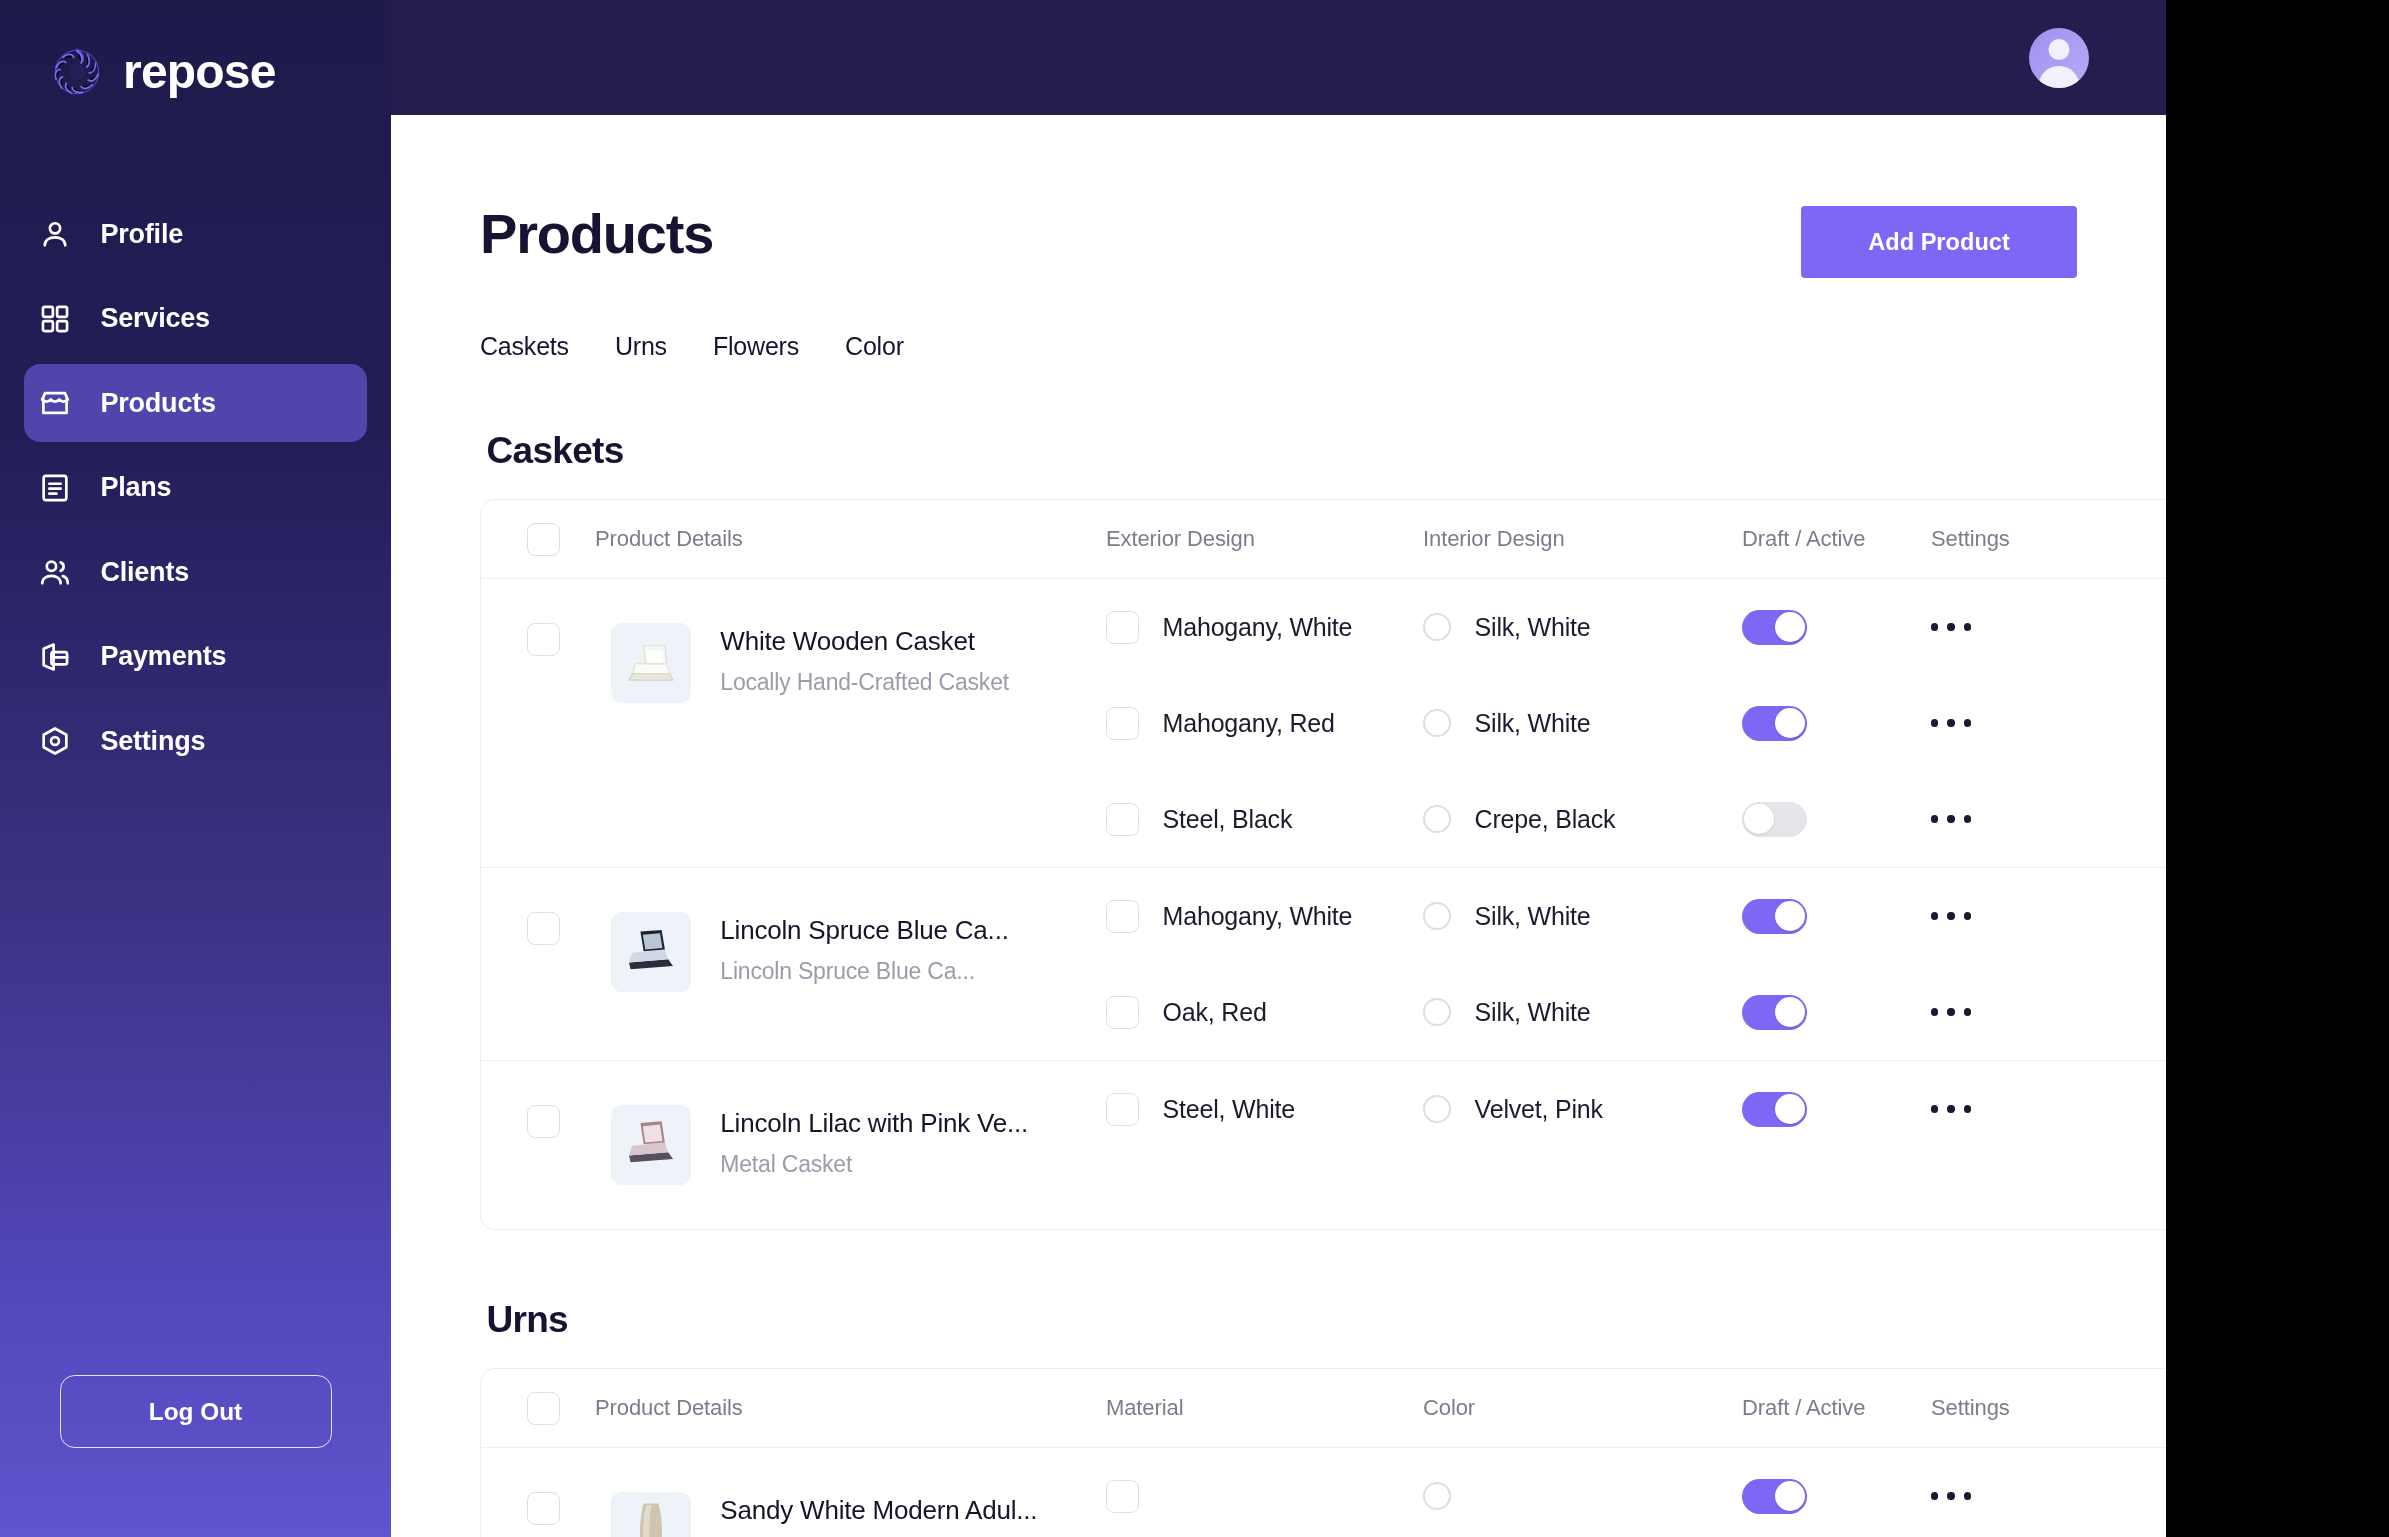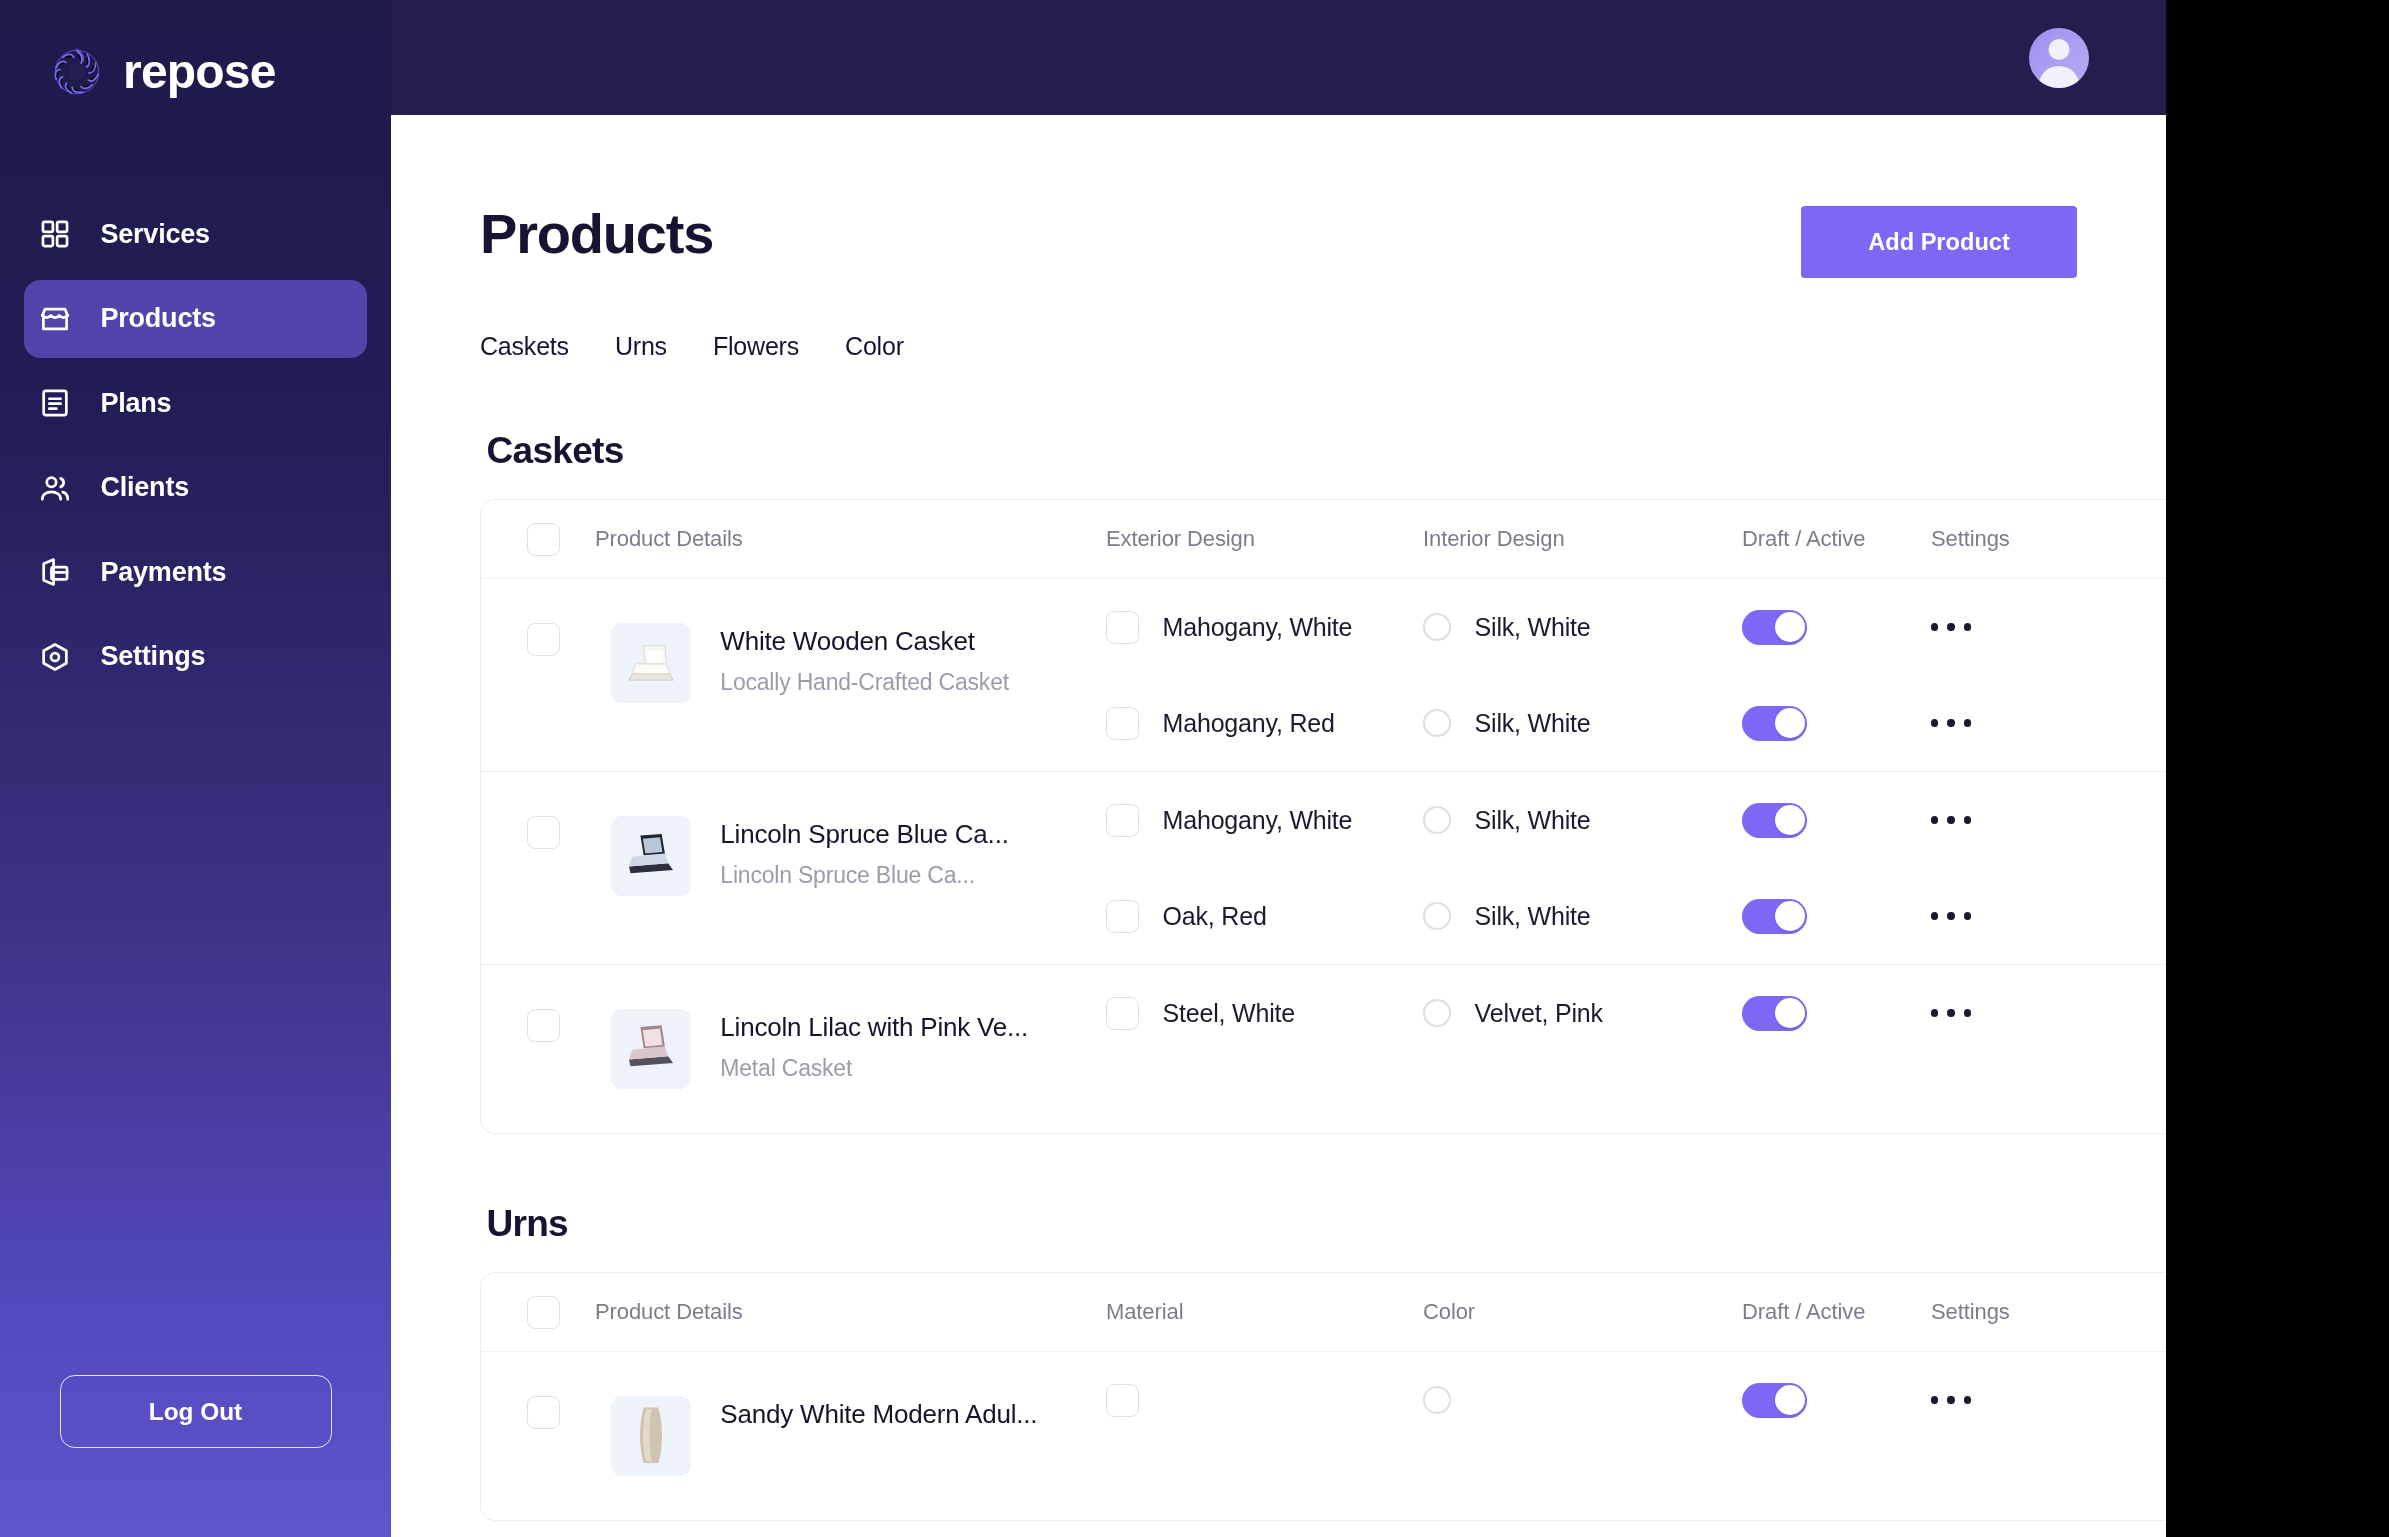"Profile" div.nav-item { html: none -> <div> <span> <svg> <circle></circle> <path></path> </svg> </span> <span>Profile</span> </div> }
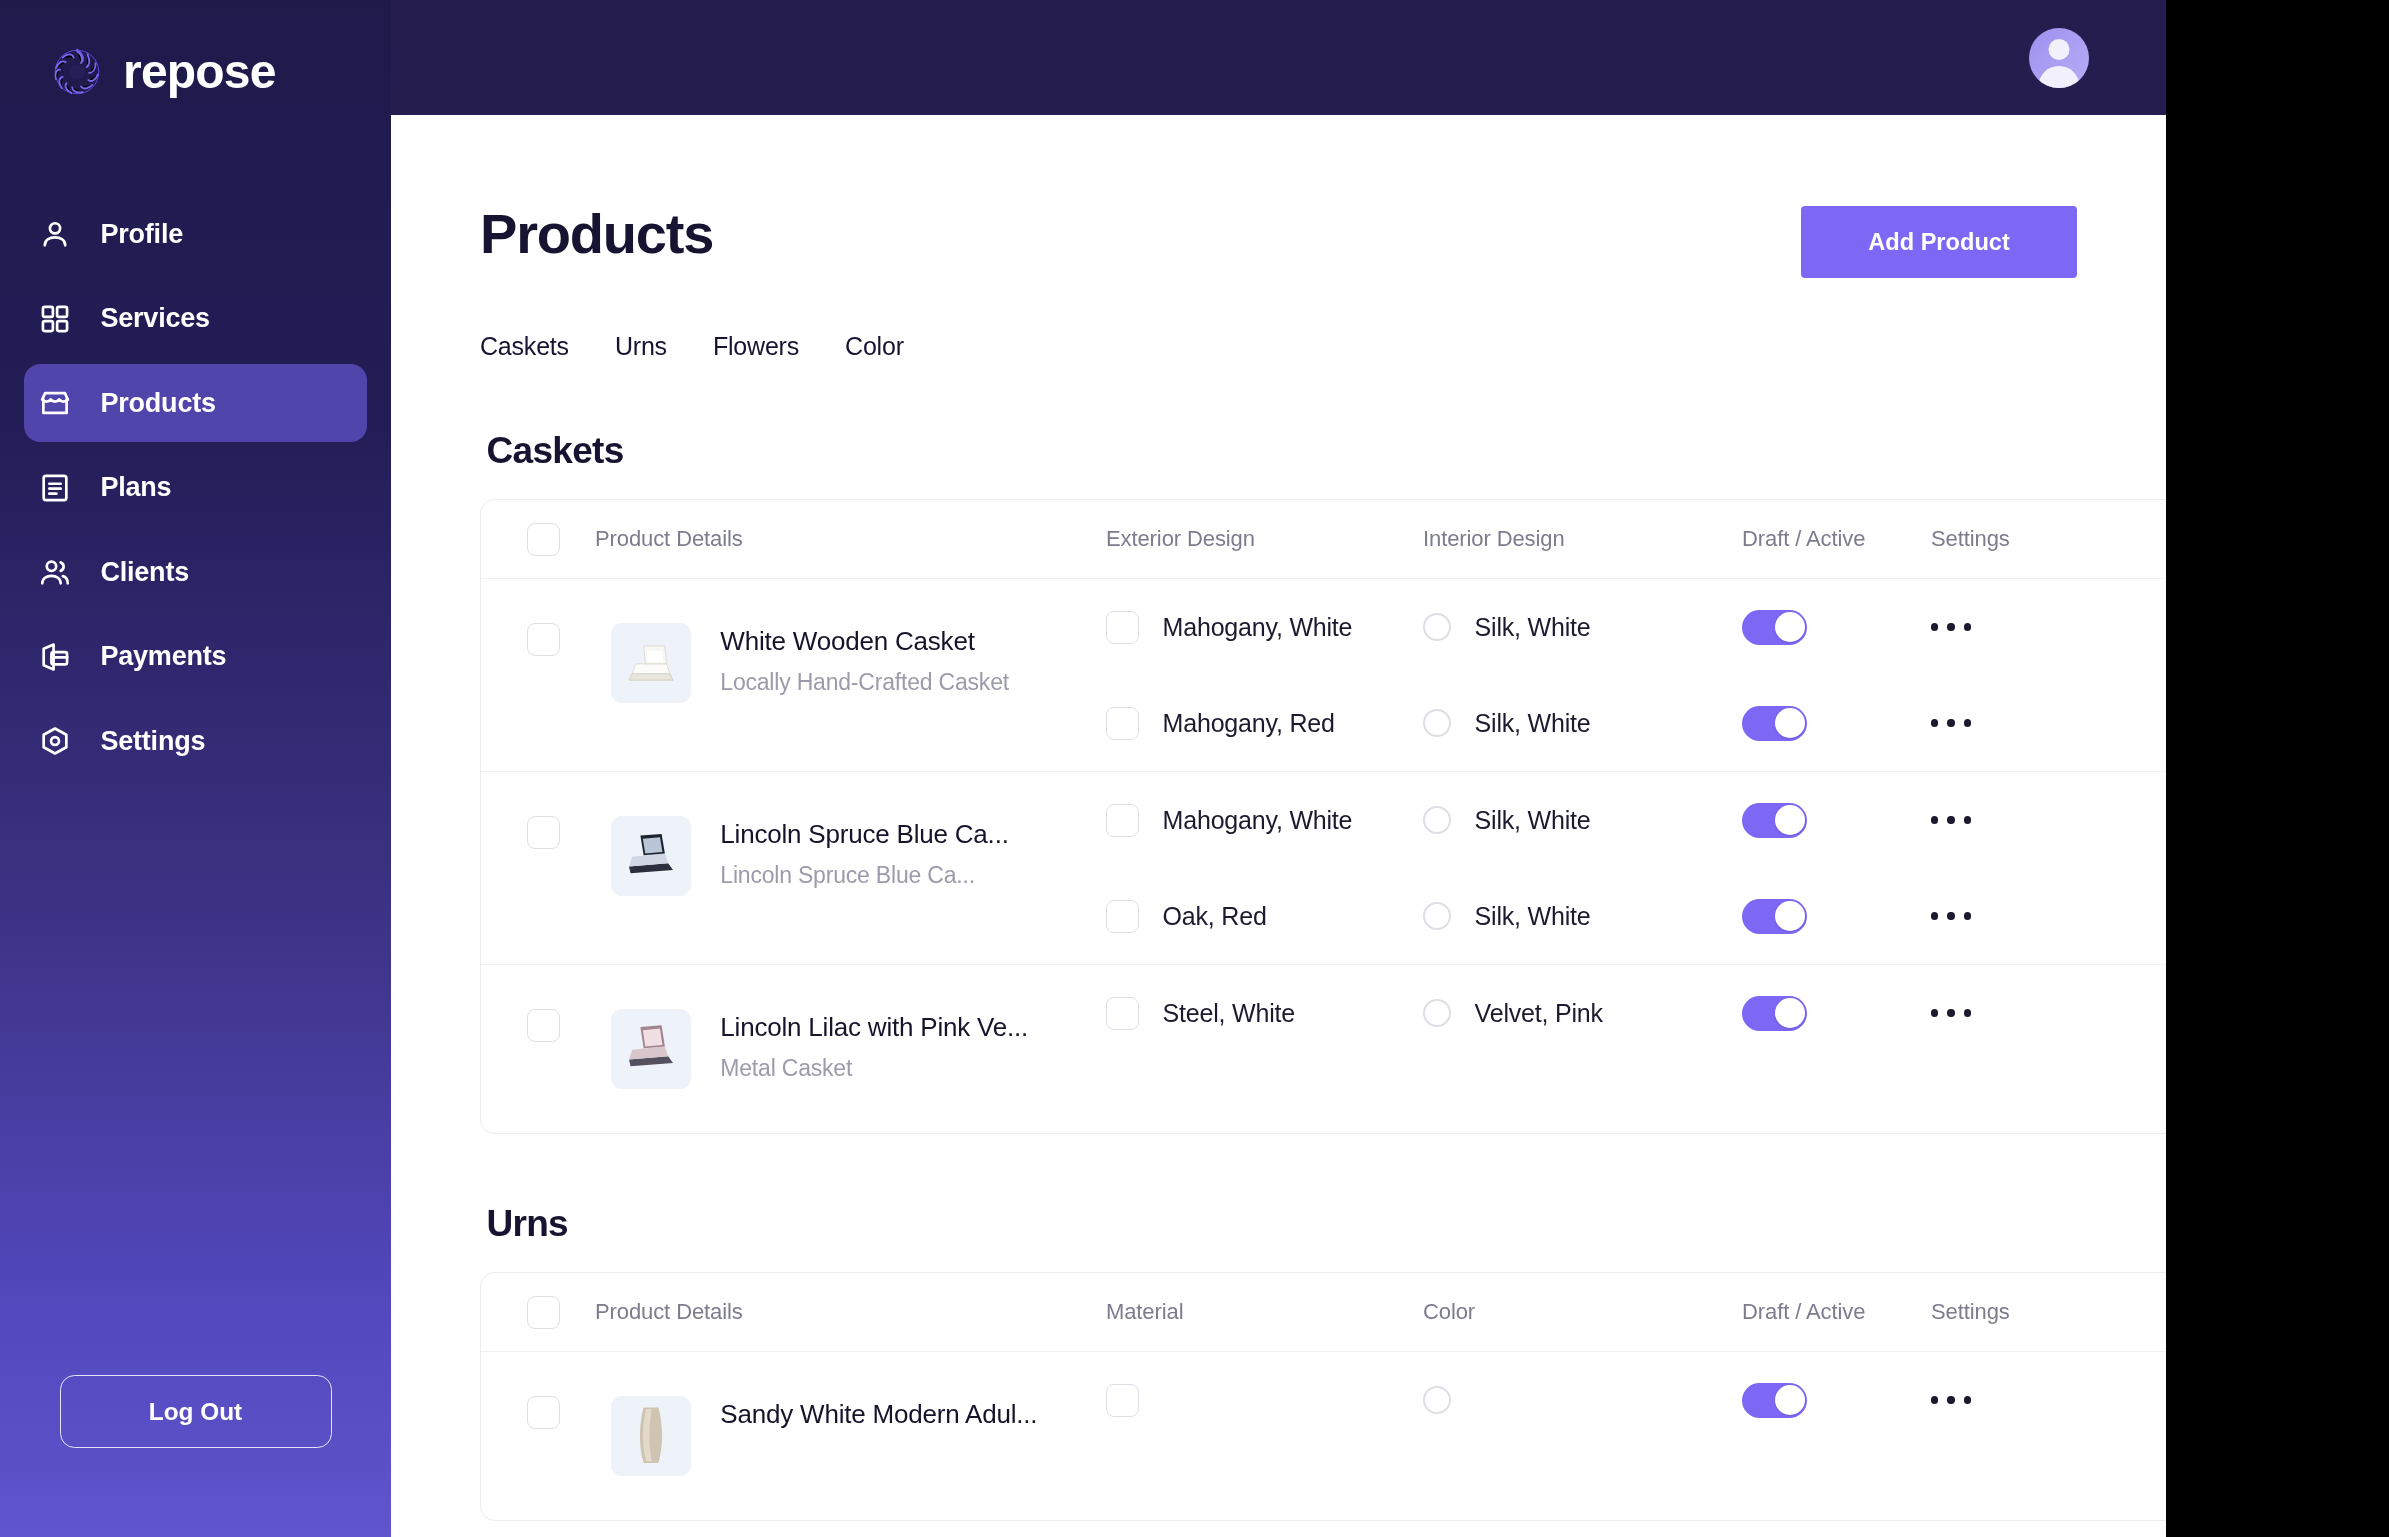"Steel, Black" div.variant-line { html: none -> <div> <div> <span></span> <span>Steel, Black</span> </div> <div> <span></span> <span>Crepe, Black</span> </div> <div> <span> <span></span> </span> </div> <div> <span> <i></i> <i></i> <i></i> </span> </div> </div> }
